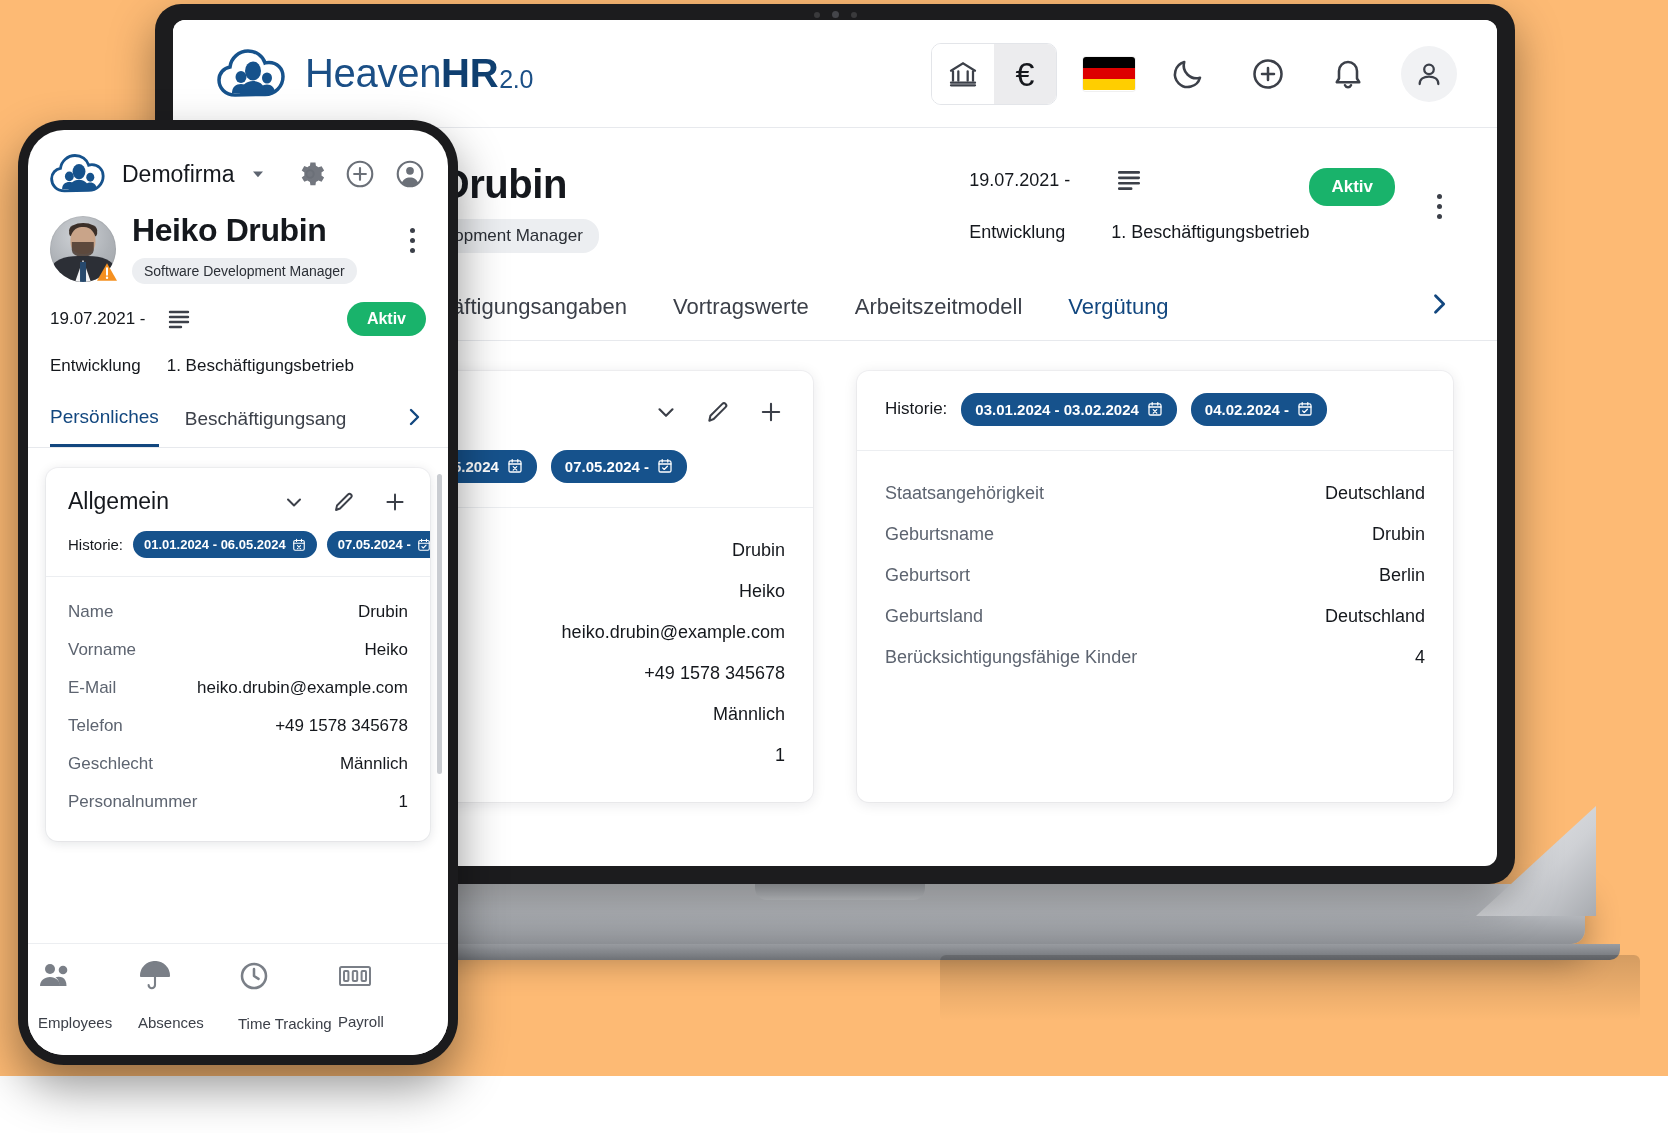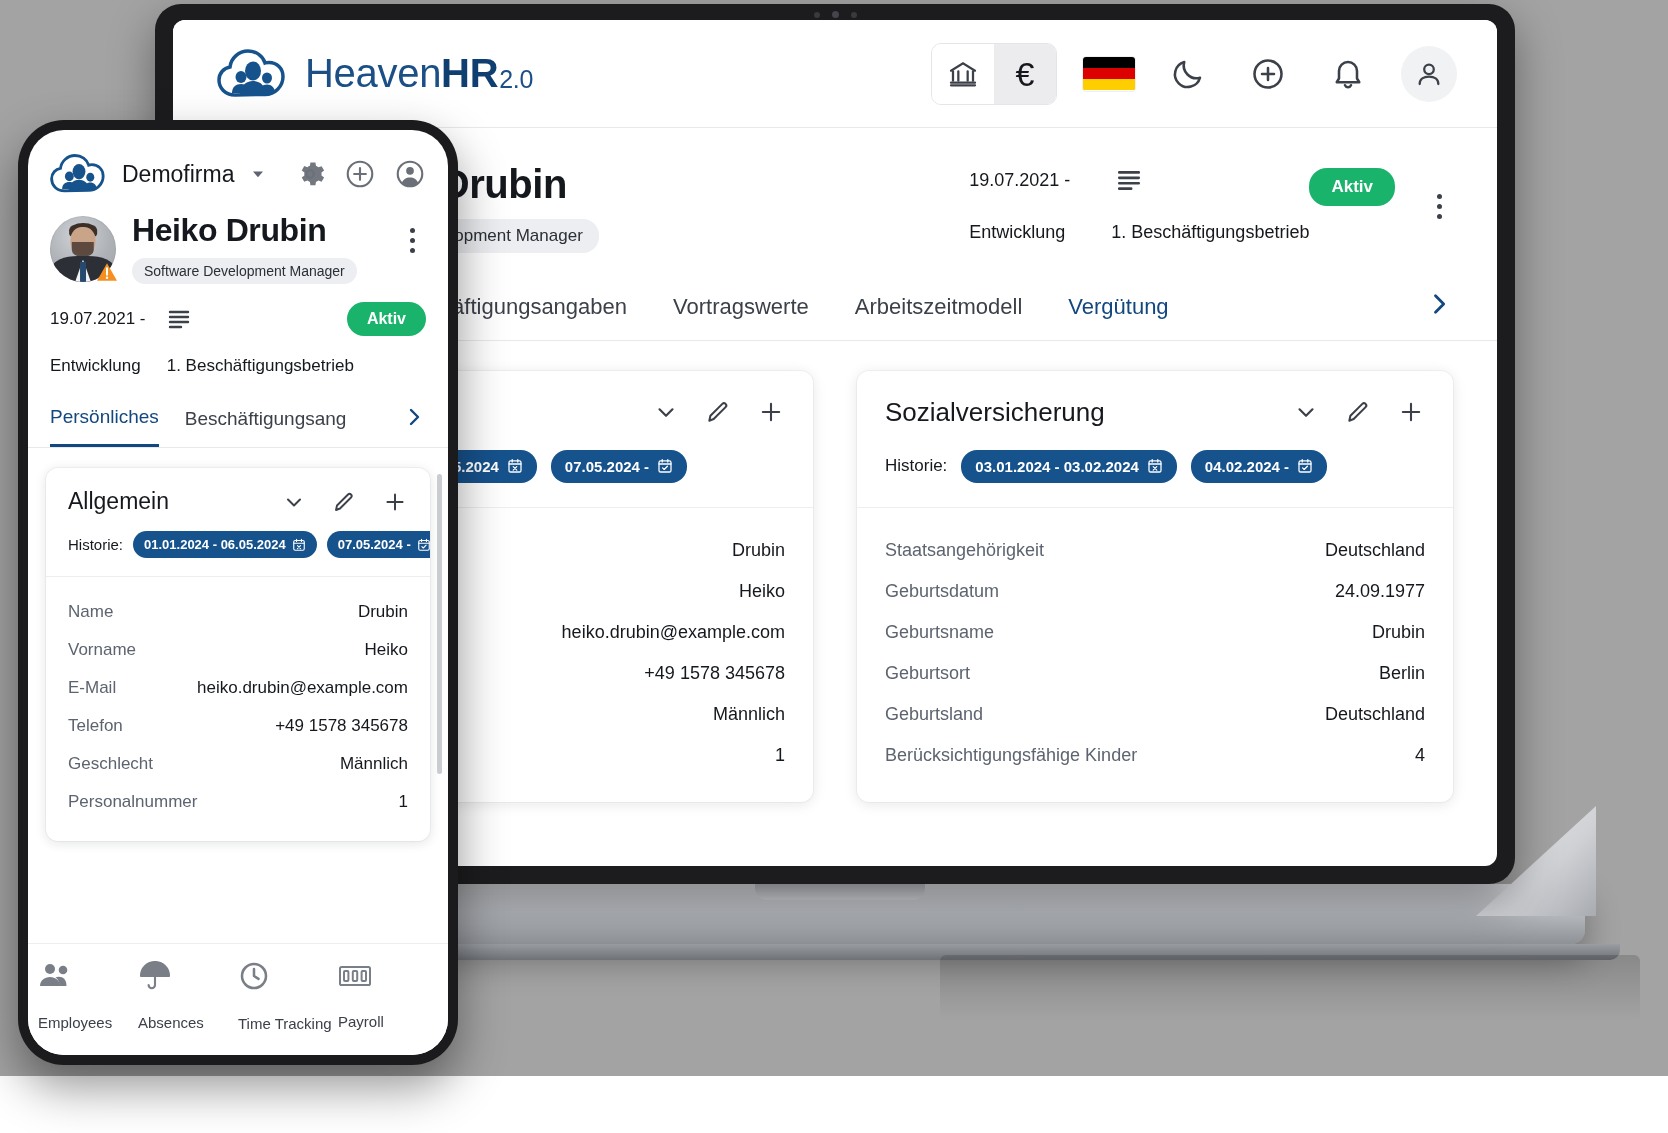"Heaven" #stage { background: #a3a3a3 -> #fdba74 }
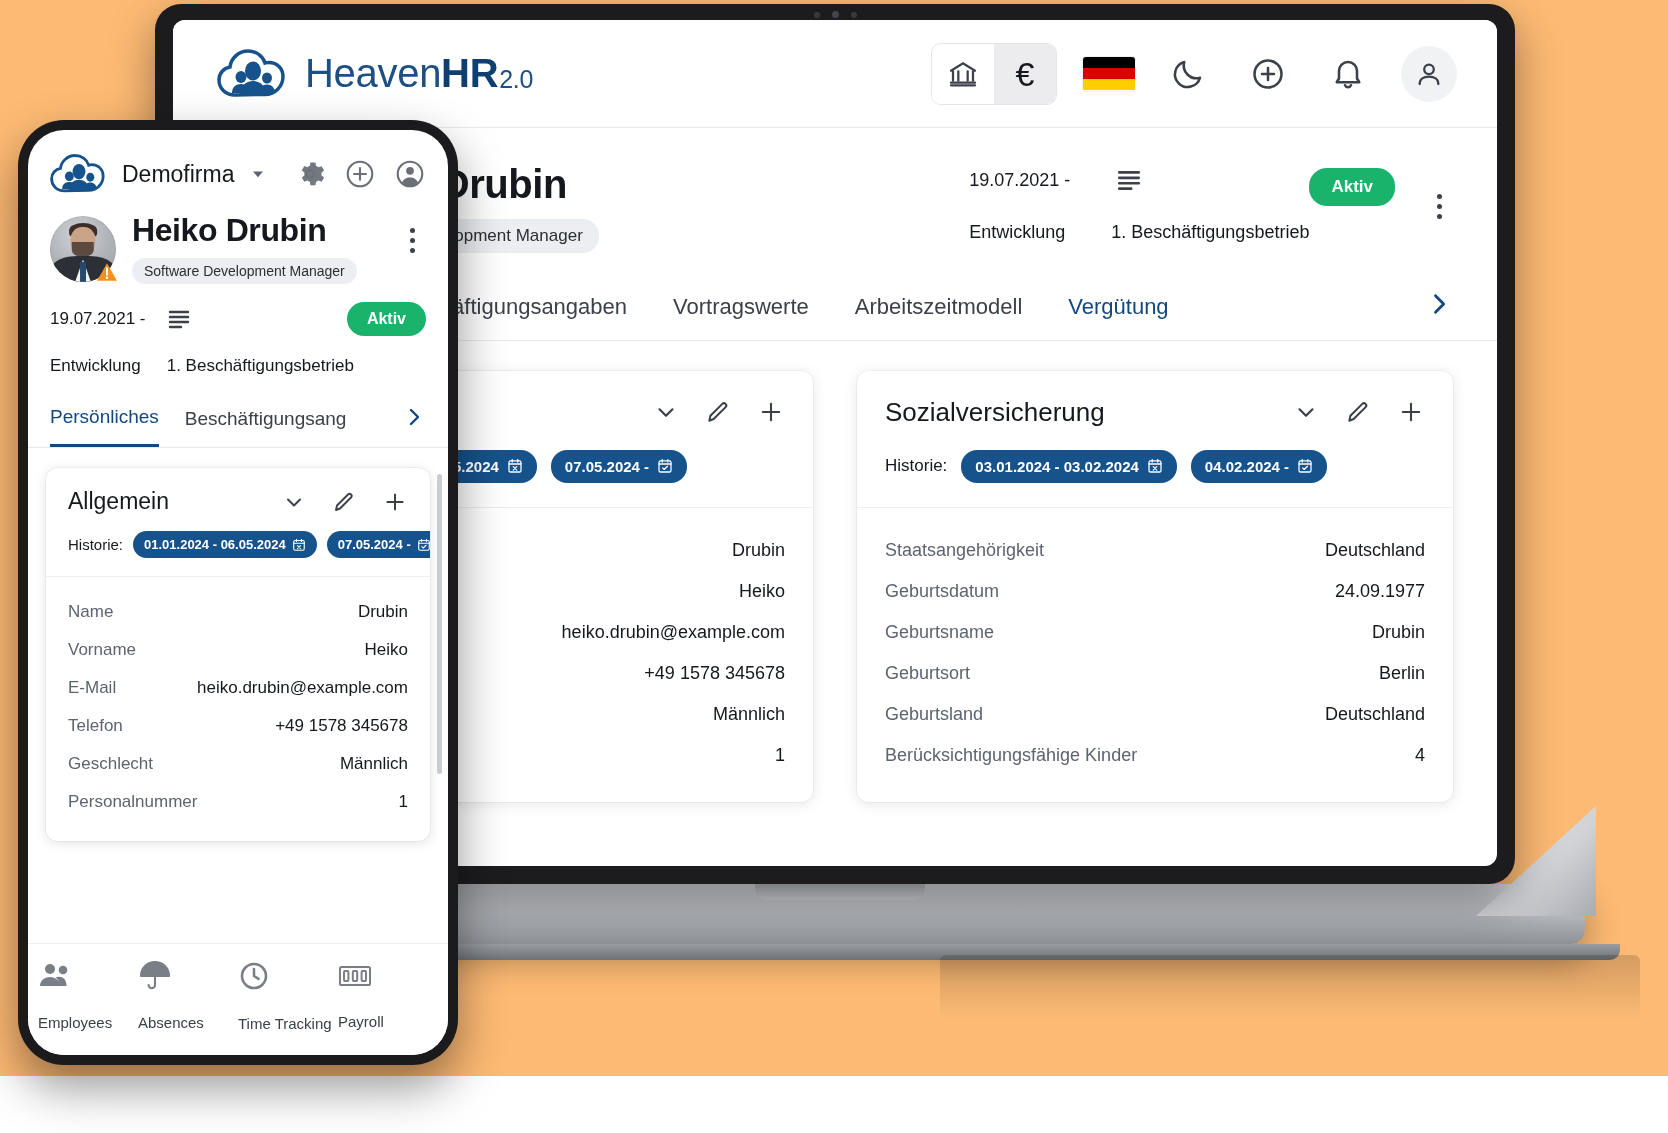"Sozialversicherung" div.card-head { html: <div> <div>Sozialversicherung</div> <div> <span> <svg> <path></path> </svg> </span> <span> <svg> <path></path> </svg> </span> <span> <svg> <path></path> </svg> </span> </div> </div> -> none }
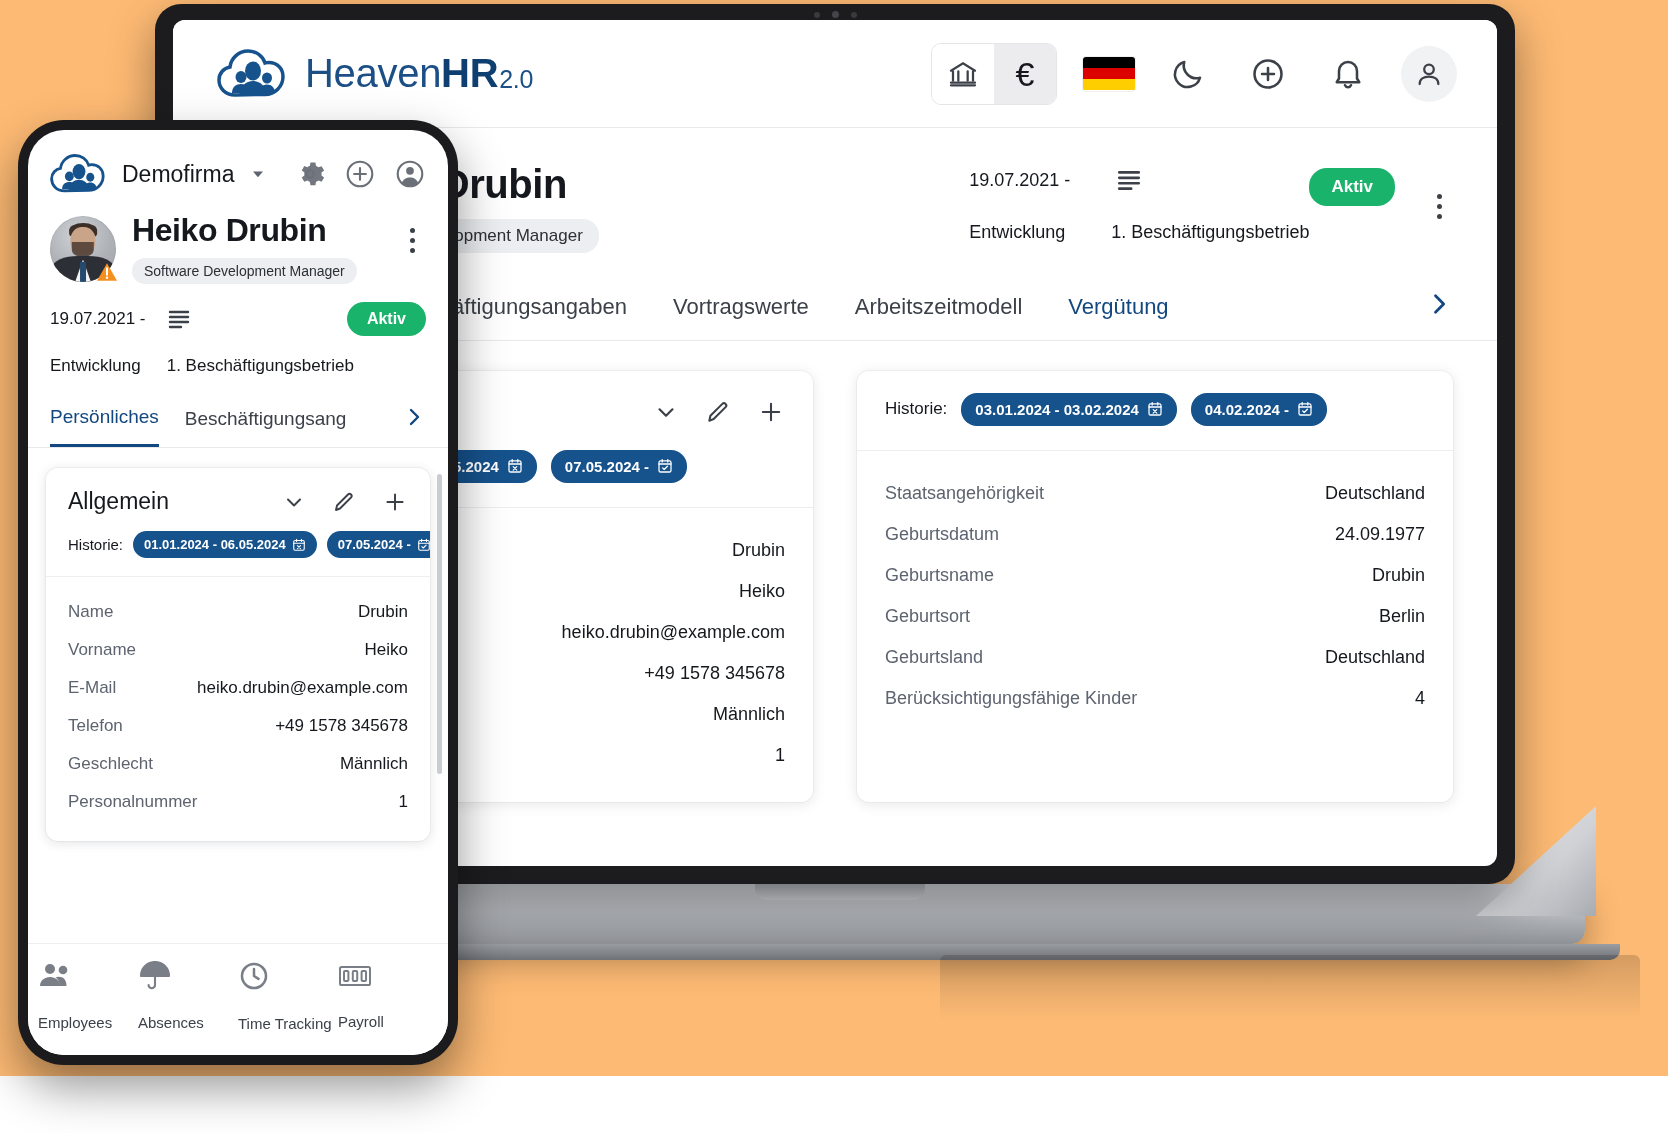"Geburtsdatum" div.row { html: <div> <span>Geburtsdatum</span> <span>24.09.1977</span> </div> -> none }
